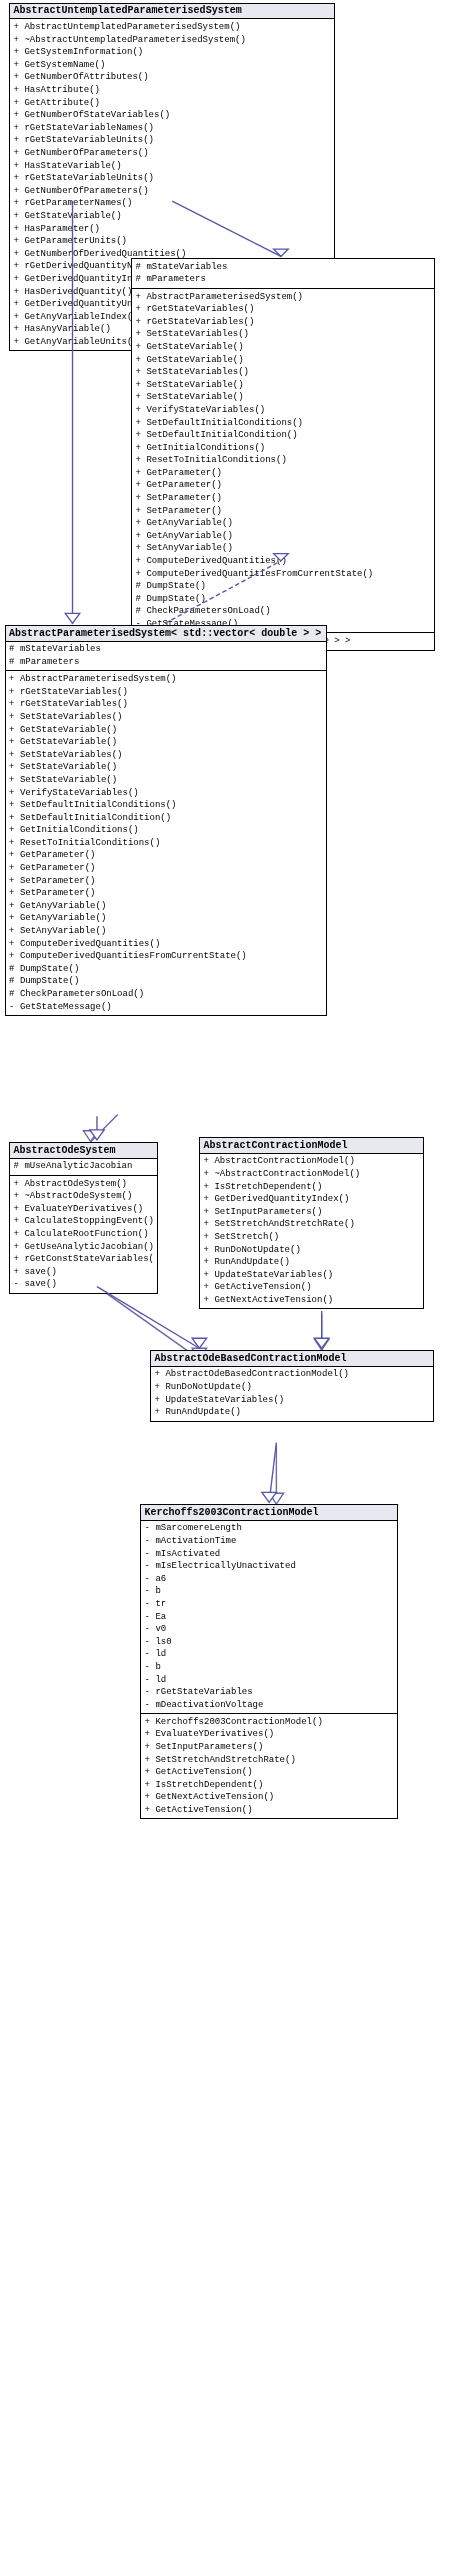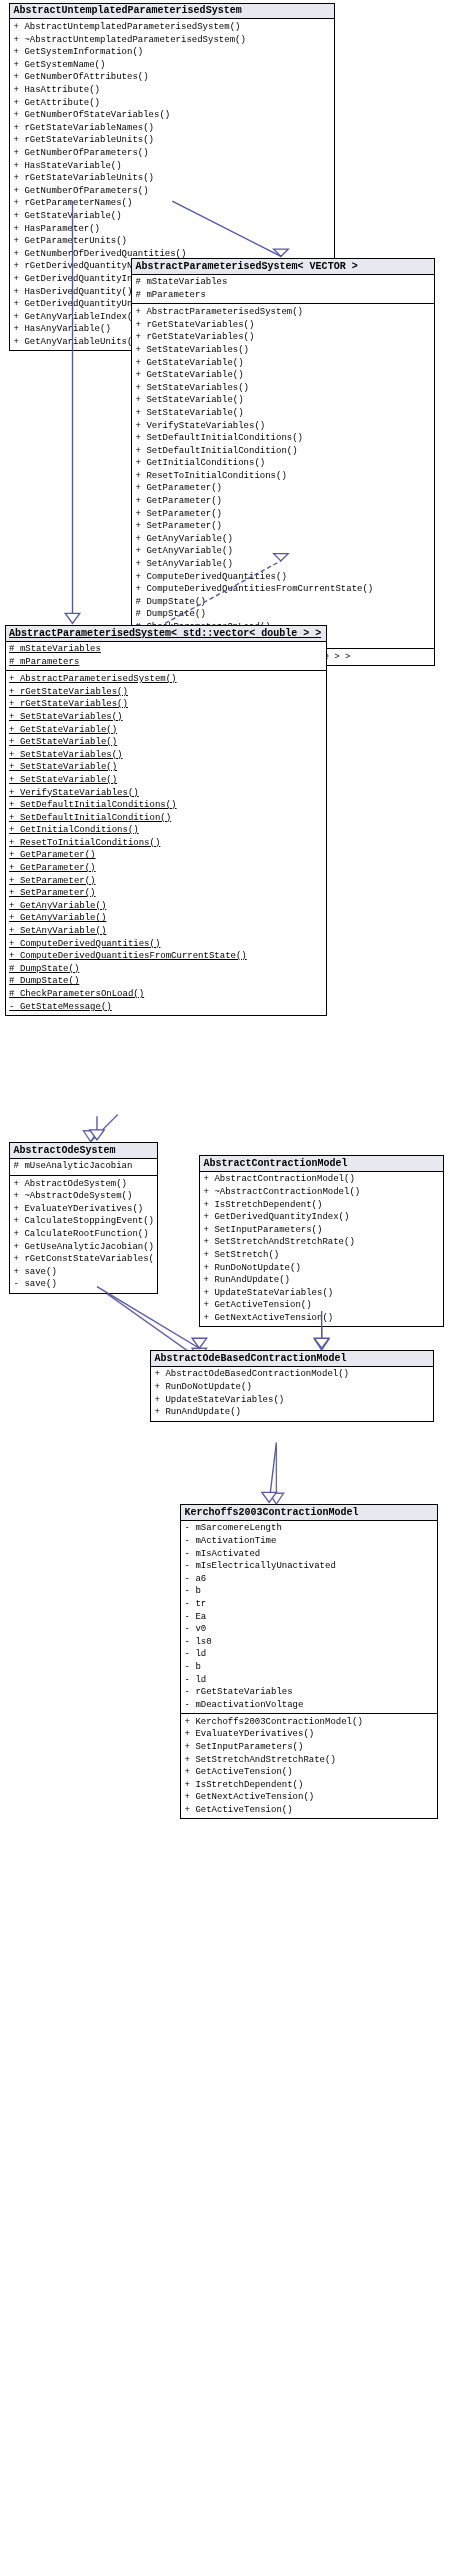"AbstractParameterisedSystem< VECTOR >" div.box-title { html: <div> <span>AbstractParameterisedSystem&lt; VECTOR &gt;</span> </div> -> none }
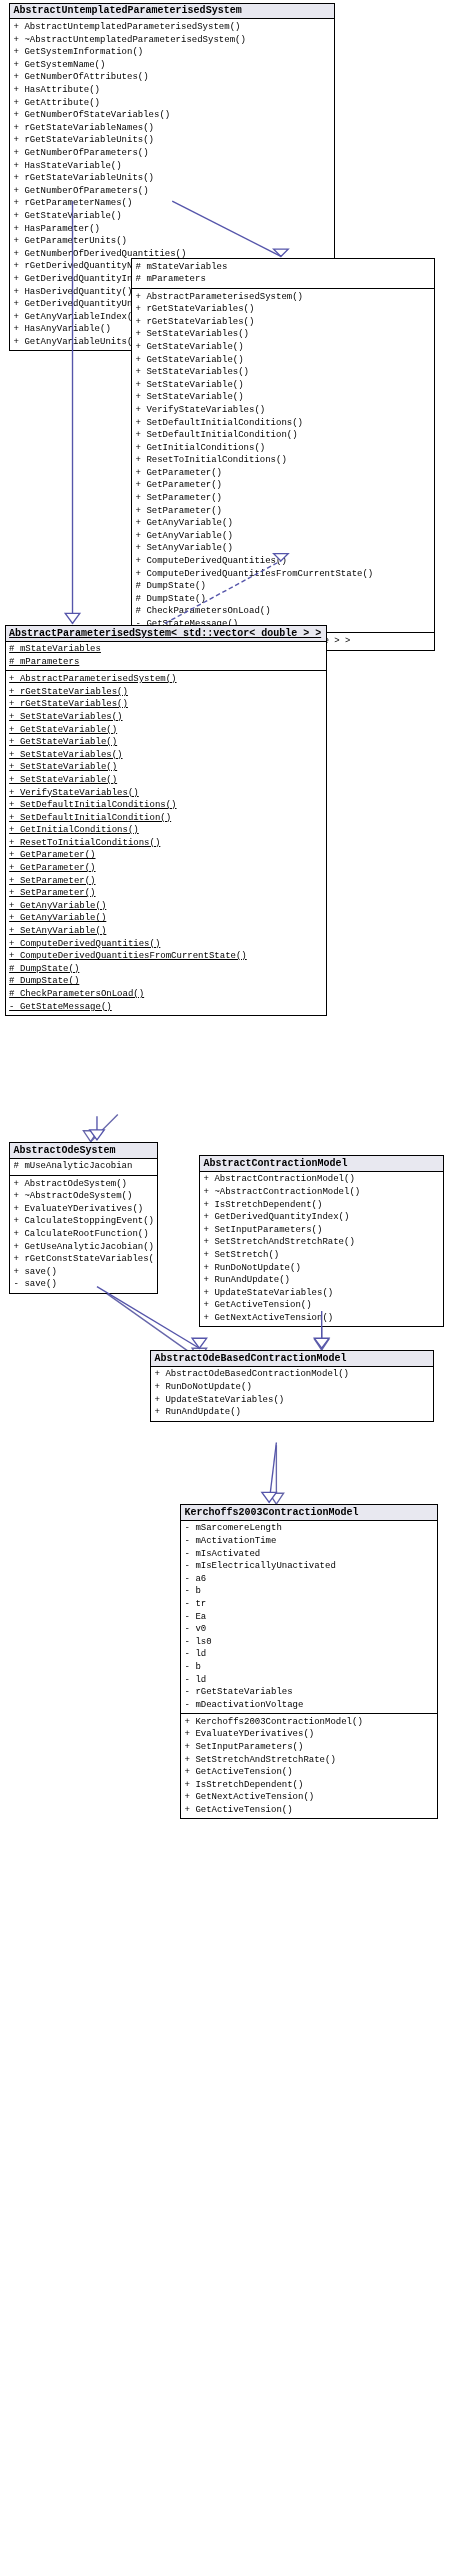"AbstractParameterisedSystem<" div.uml-box { text-decoration: underline -> none }
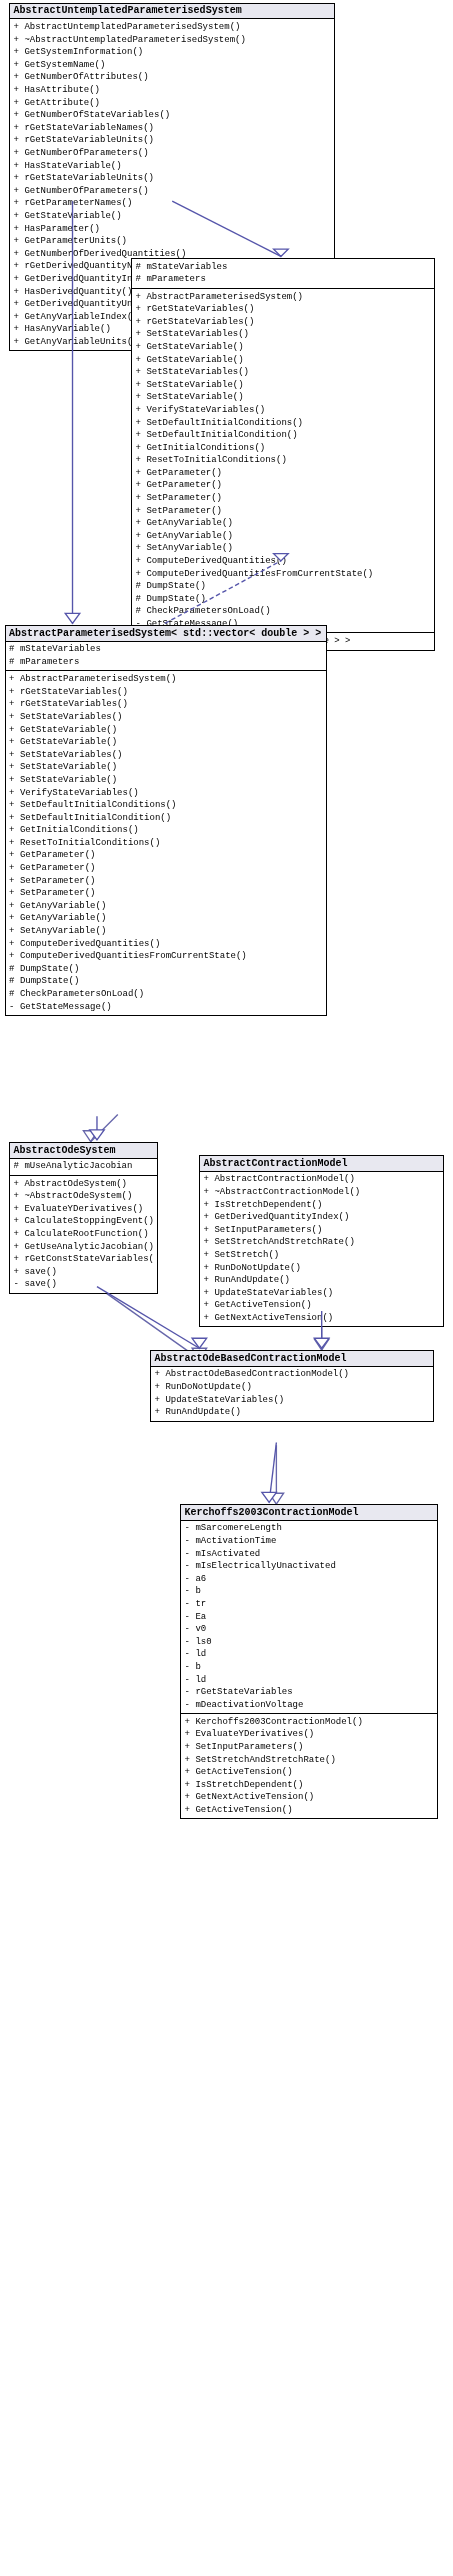"AbstractContractionModel" div.uml-box { margin-top: 18px -> none; width: 245px -> 225px }
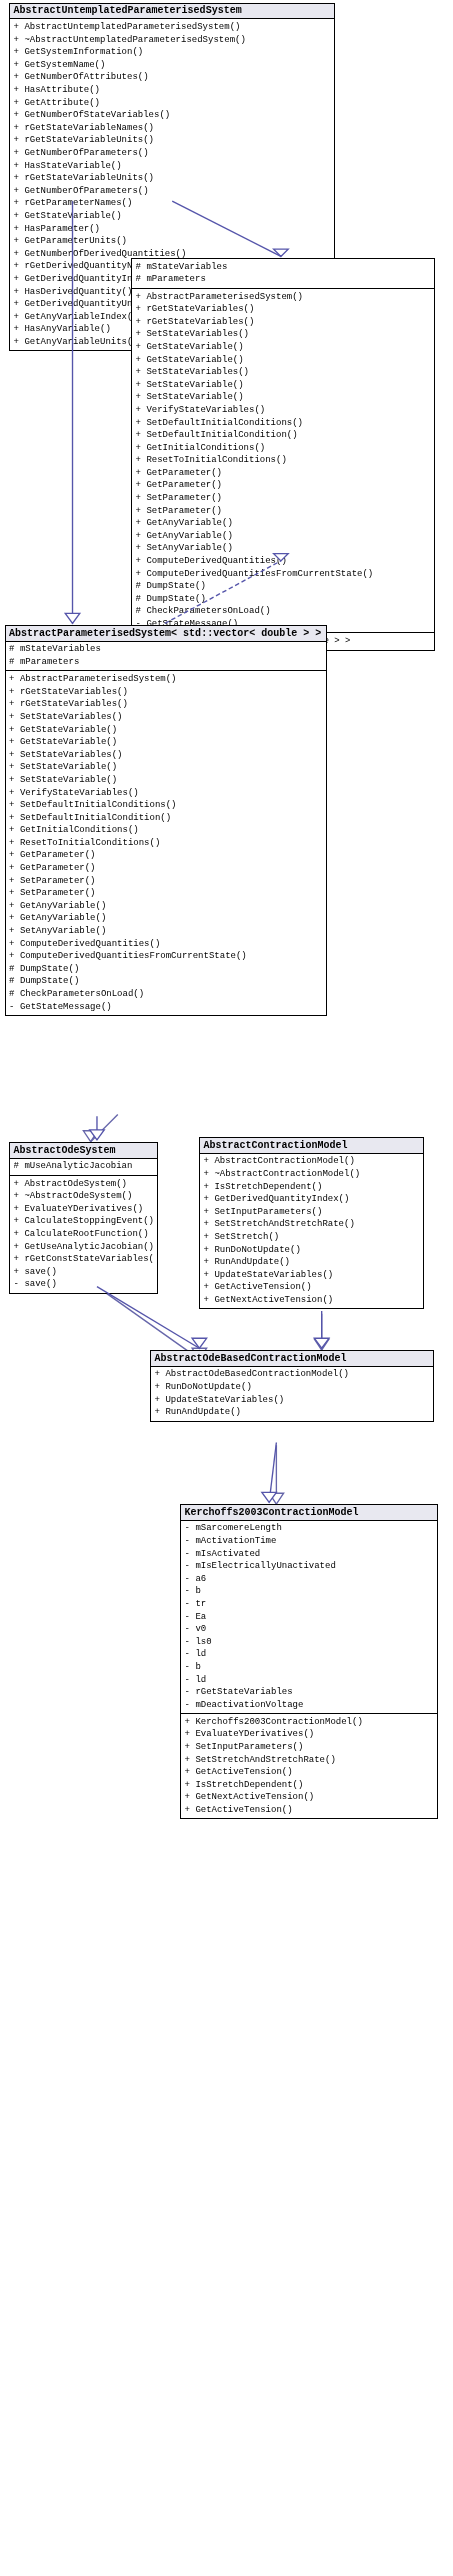"Kerchoffs2003ContractionModel" div.uml-box { margin-left: 40px -> none }
